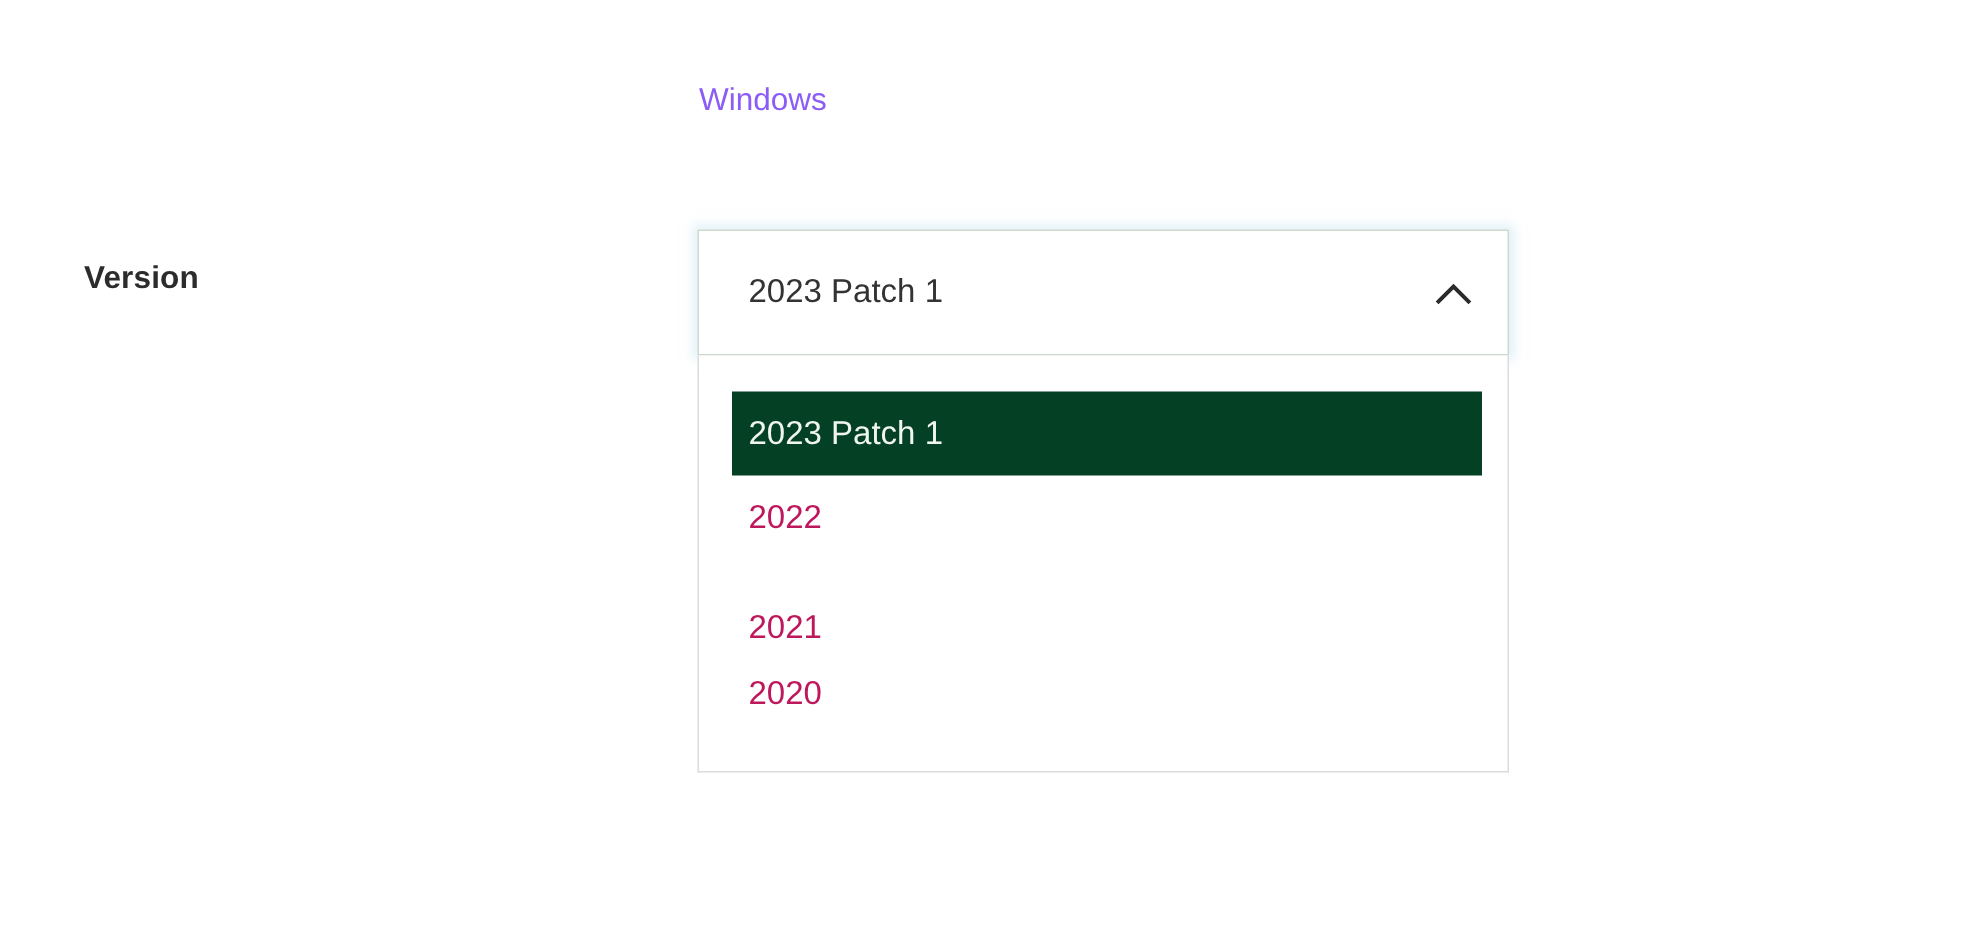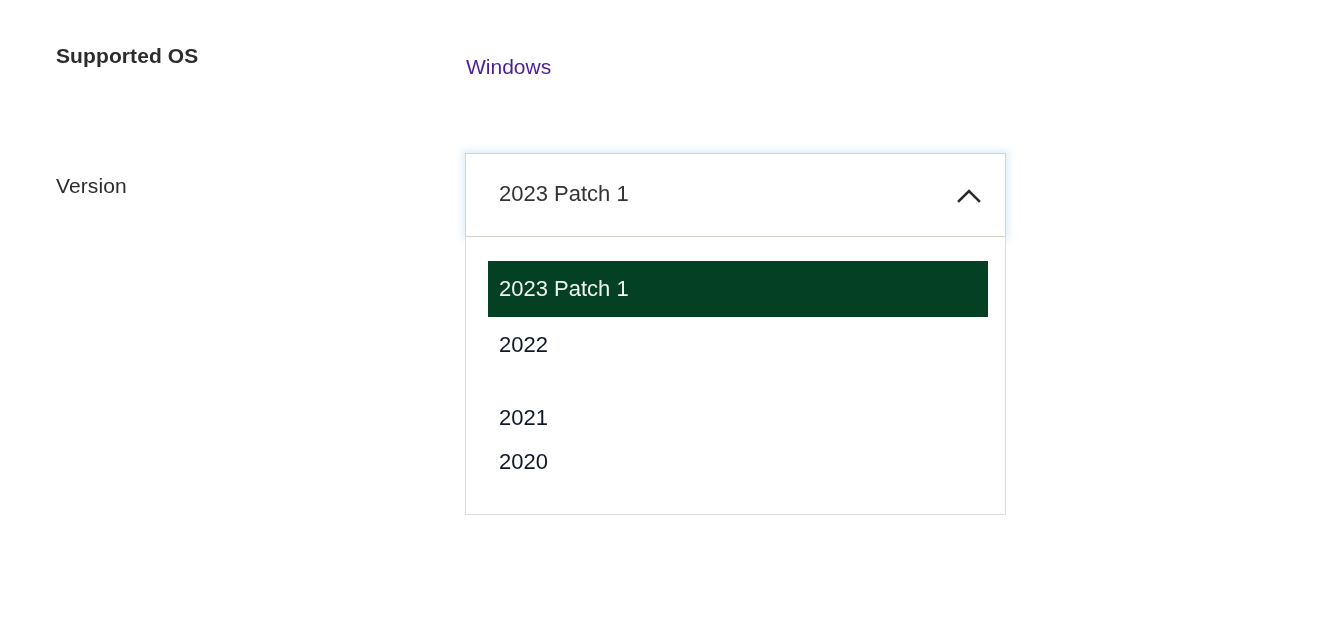"Supported OS" div.row-os-label { html: <div>Supported OS</div> -> none }
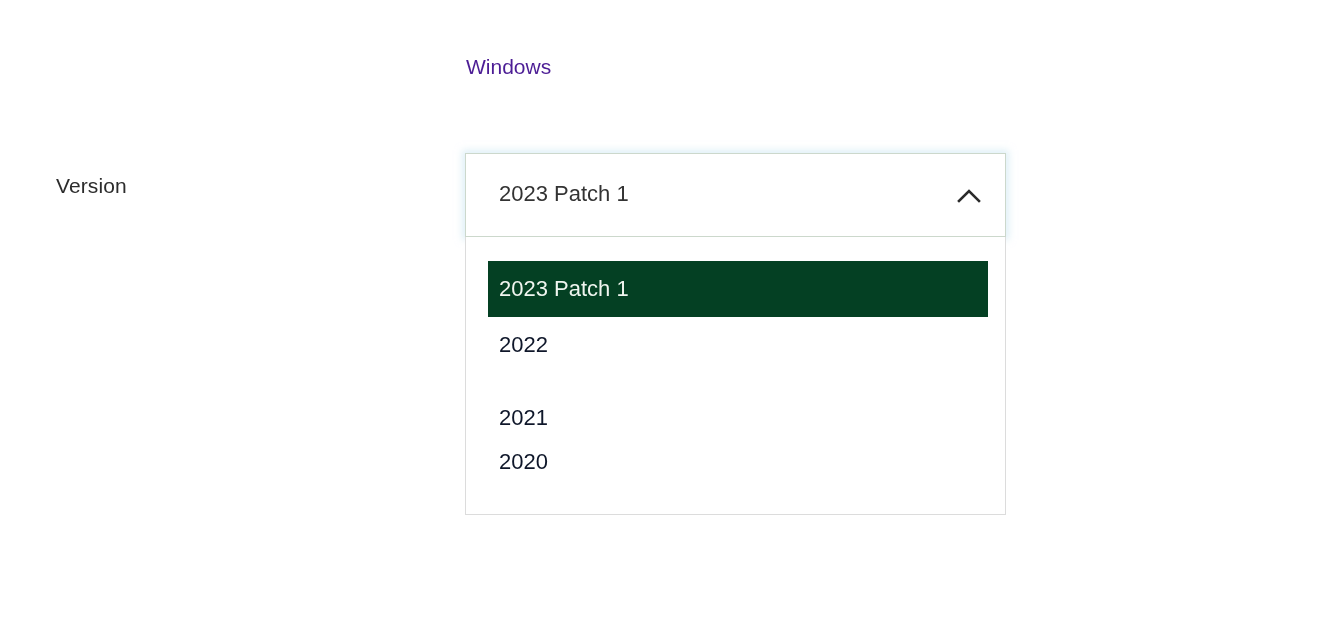"Windows" .row-os-value { color: #4c1d95 -> #8b5cf6 }
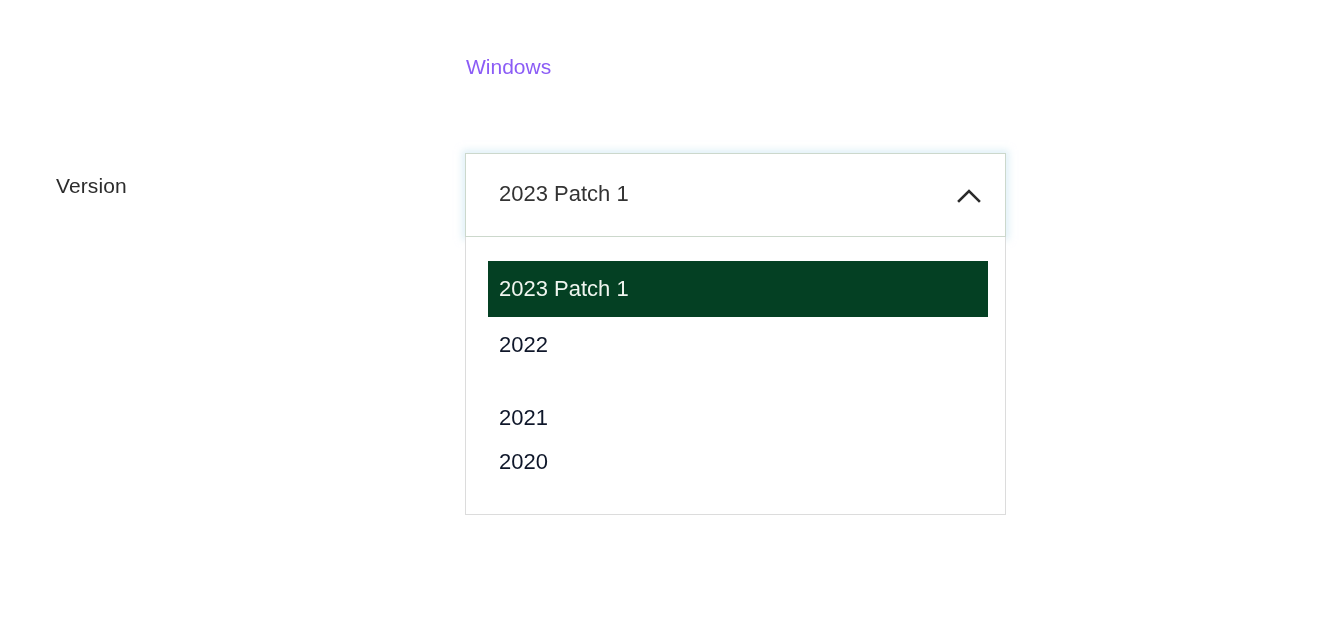"Version" .row-version-label { font-weight: normal -> bold }
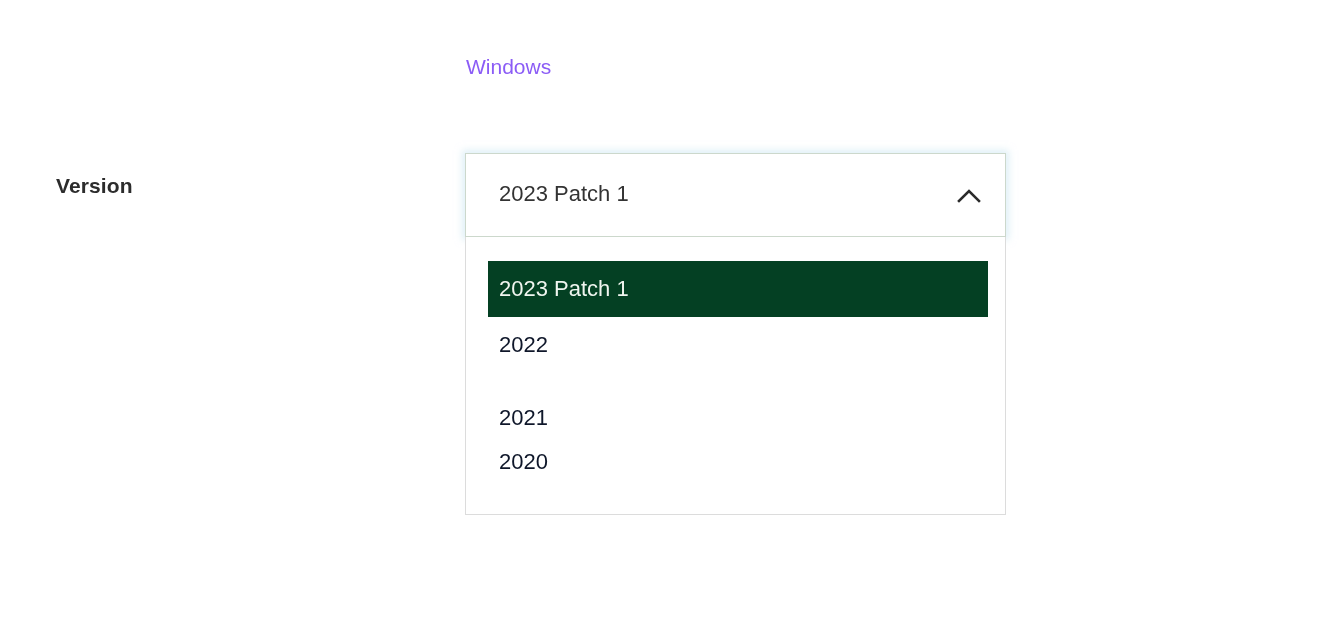"2022" .option { color: #0f172a -> #be185d }
